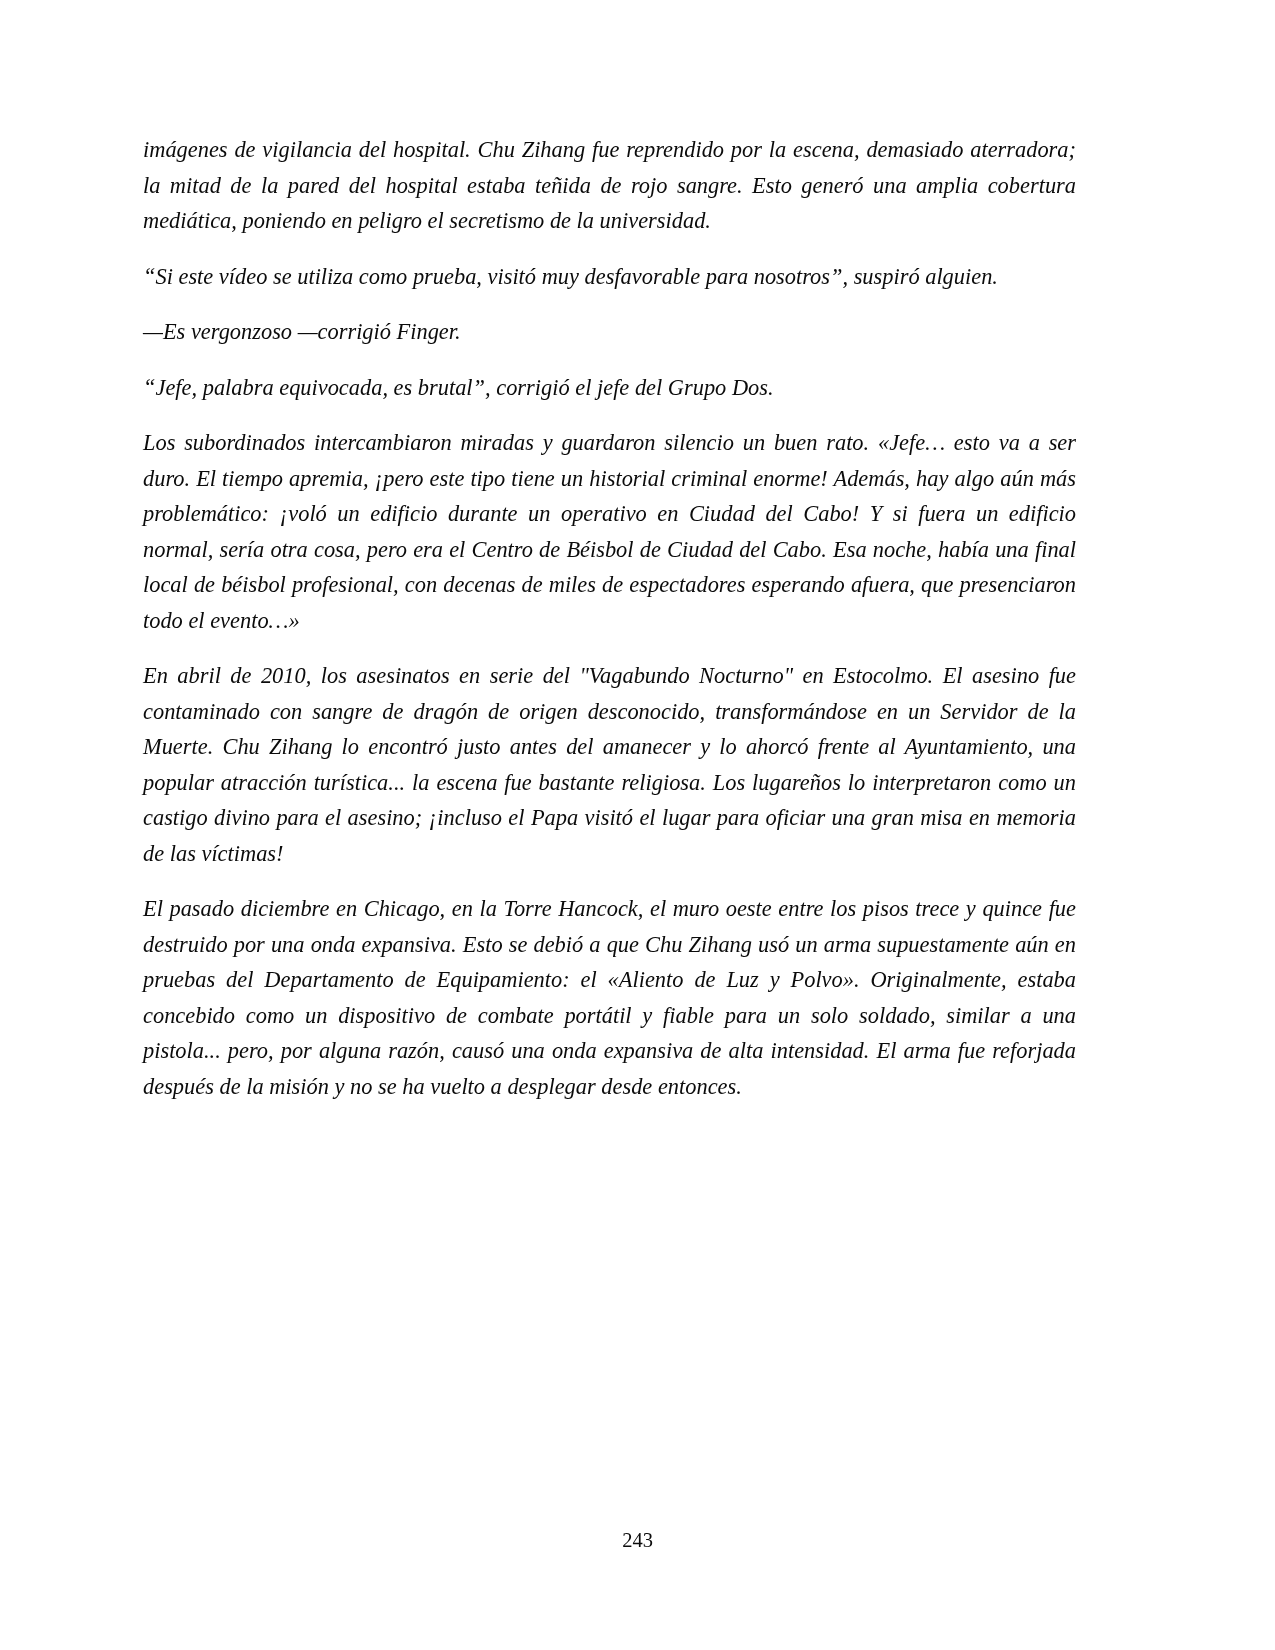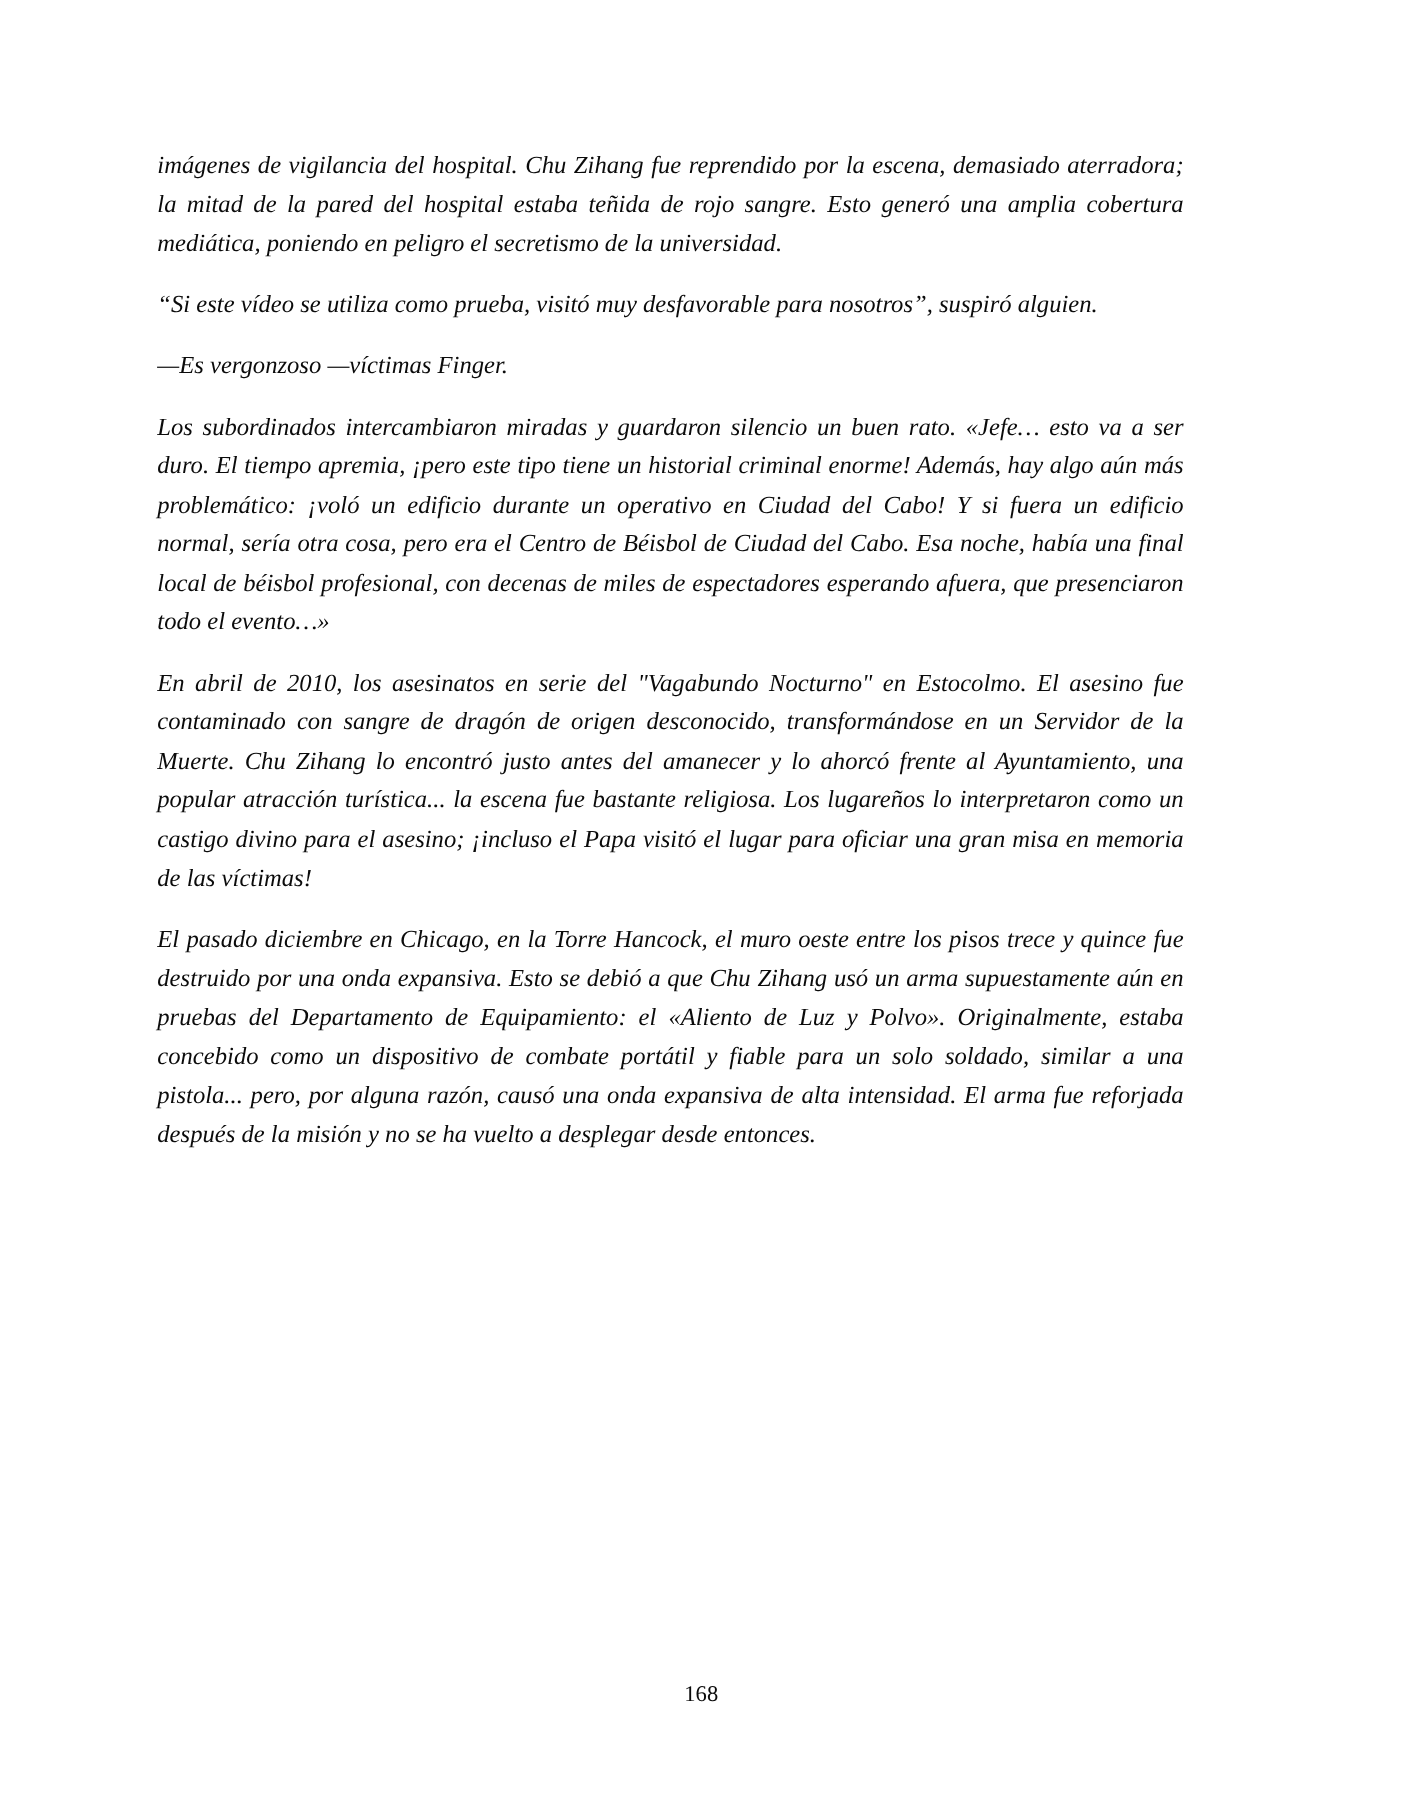"—Es vergonzoso —víctimas Finger." p.para { text: víctimas -> corrigió }
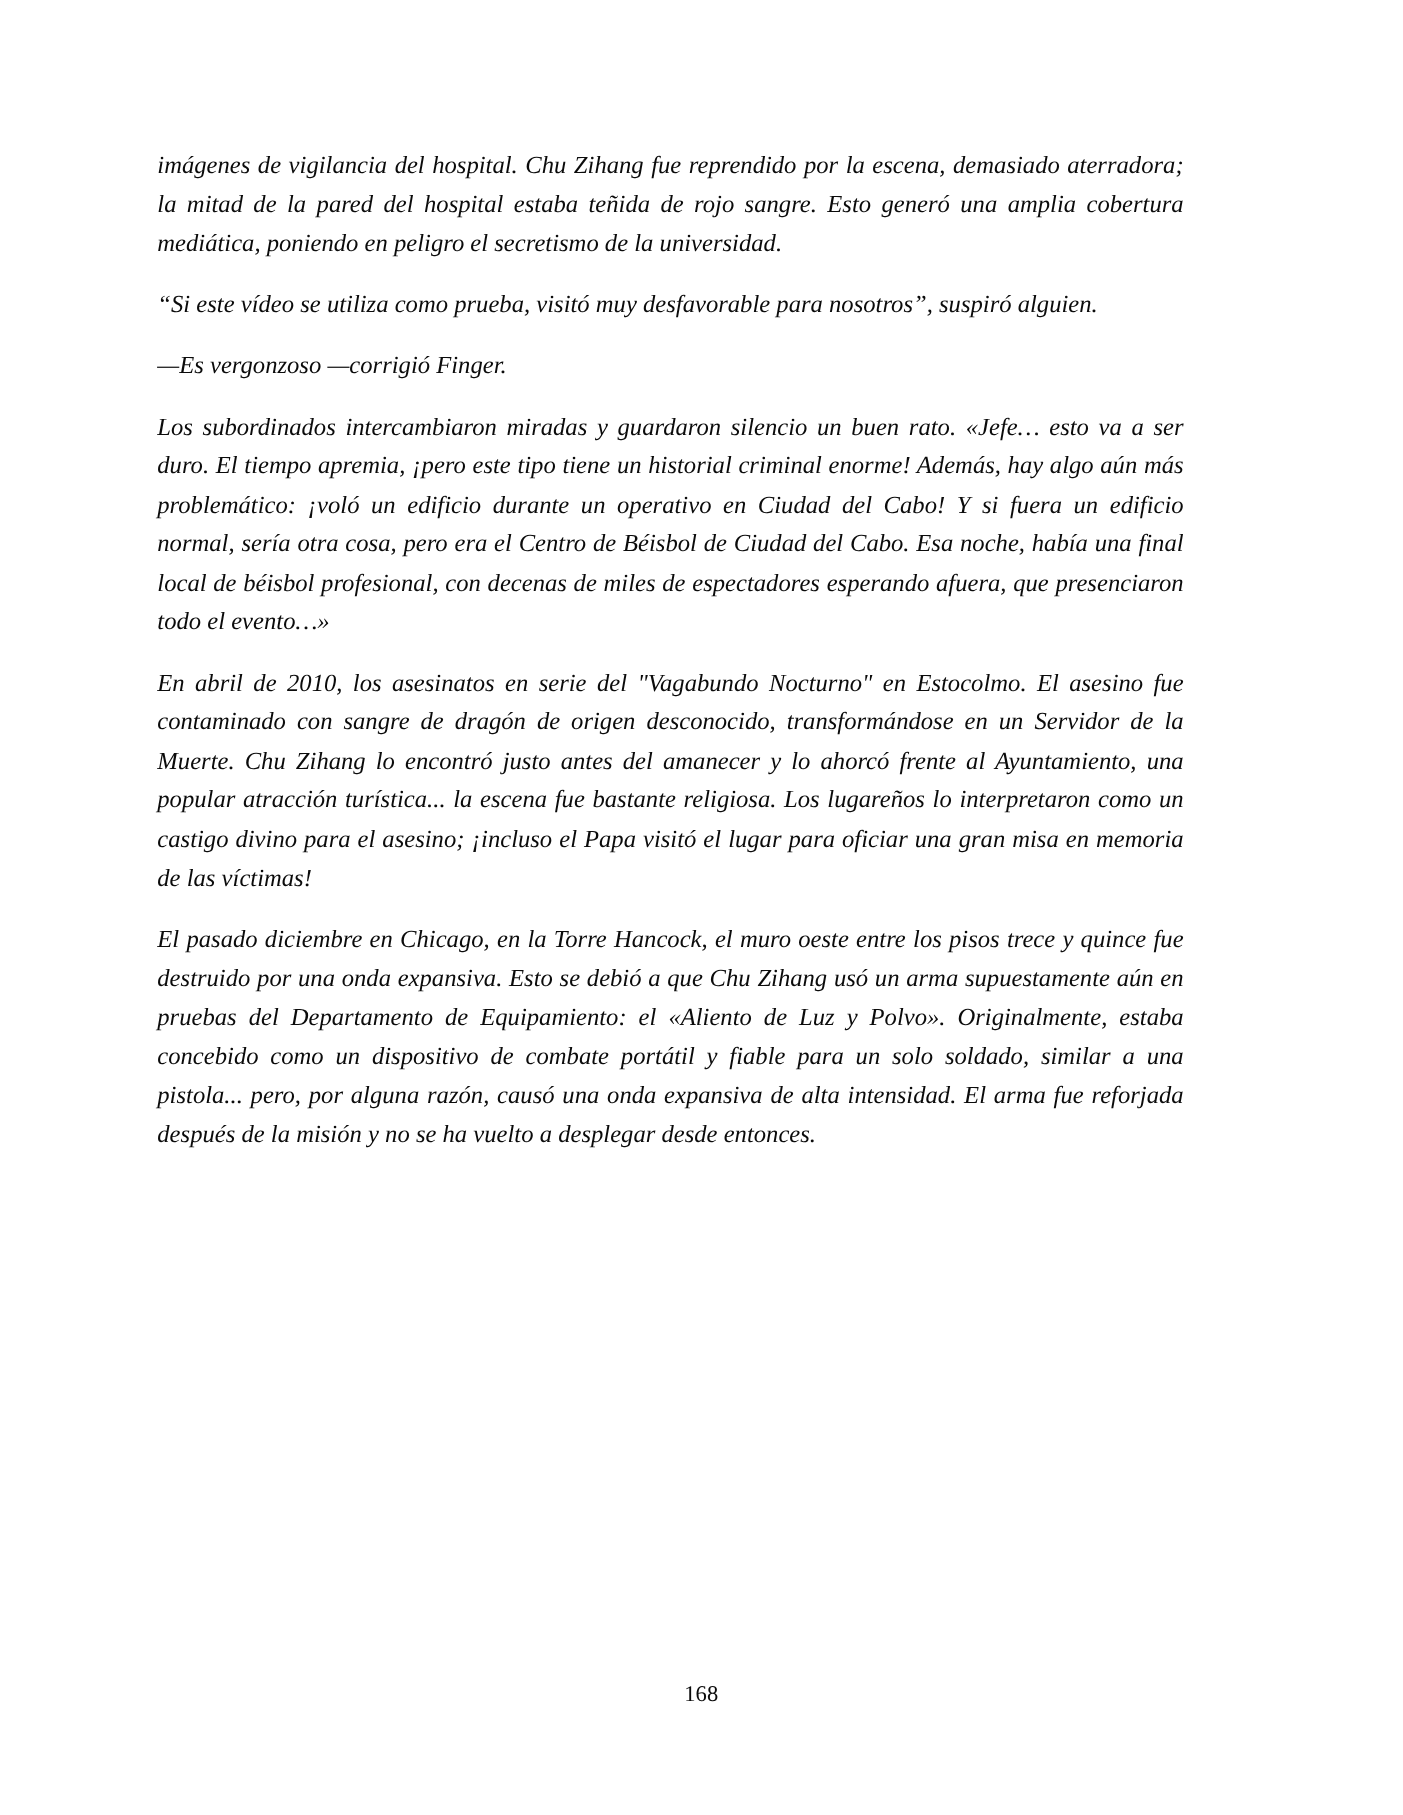"“Jefe, palabra equivocada, es brutal”," p.para { html: none -> <p>“Jefe, palabra equivocada, es brutal”, corrigió el jefe del Grupo Dos.</p> }
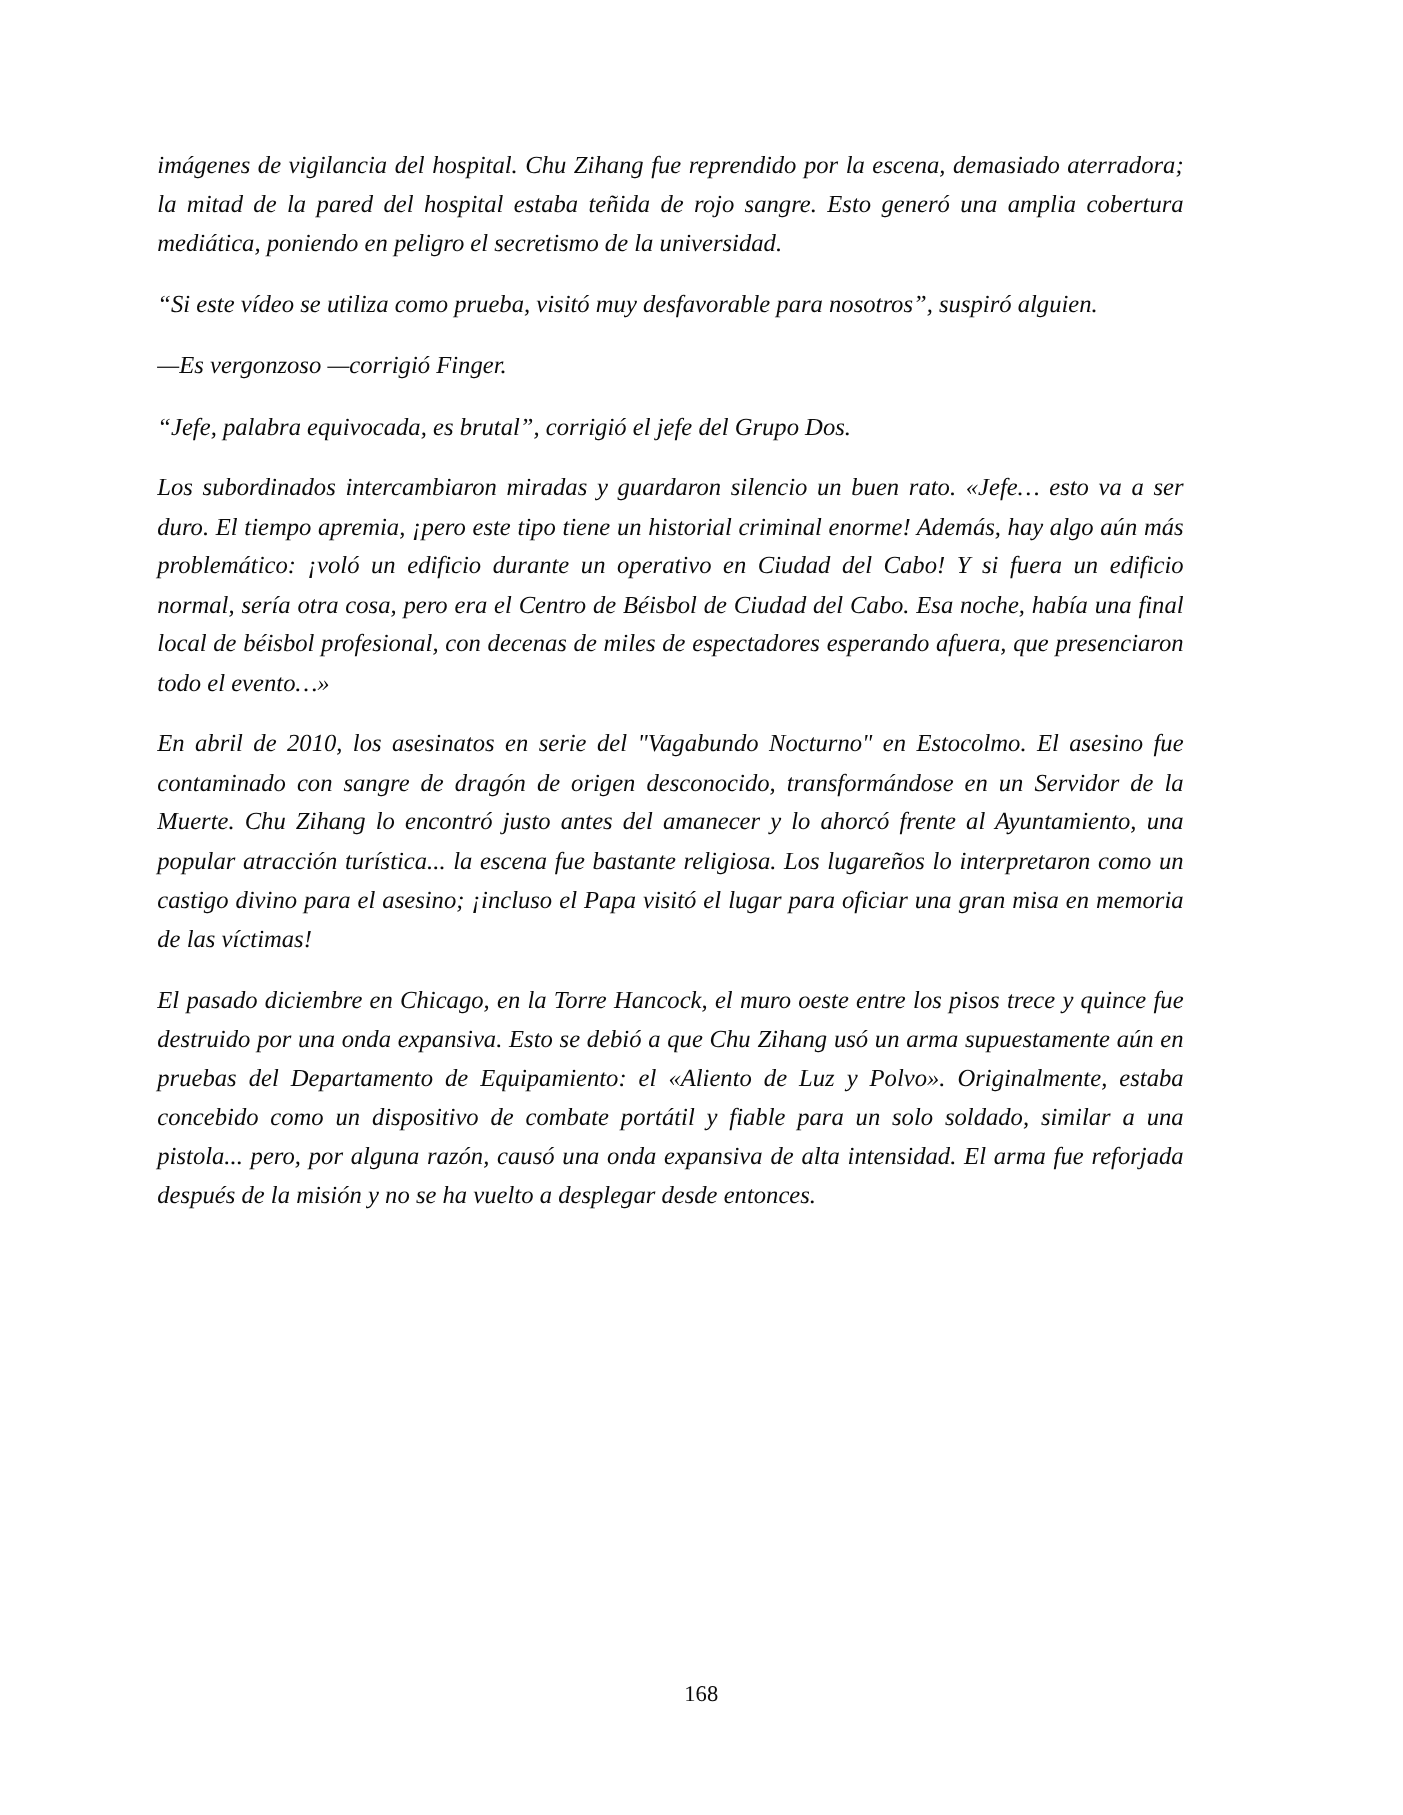"168" div.page-number { text: 168 -> 243 }
